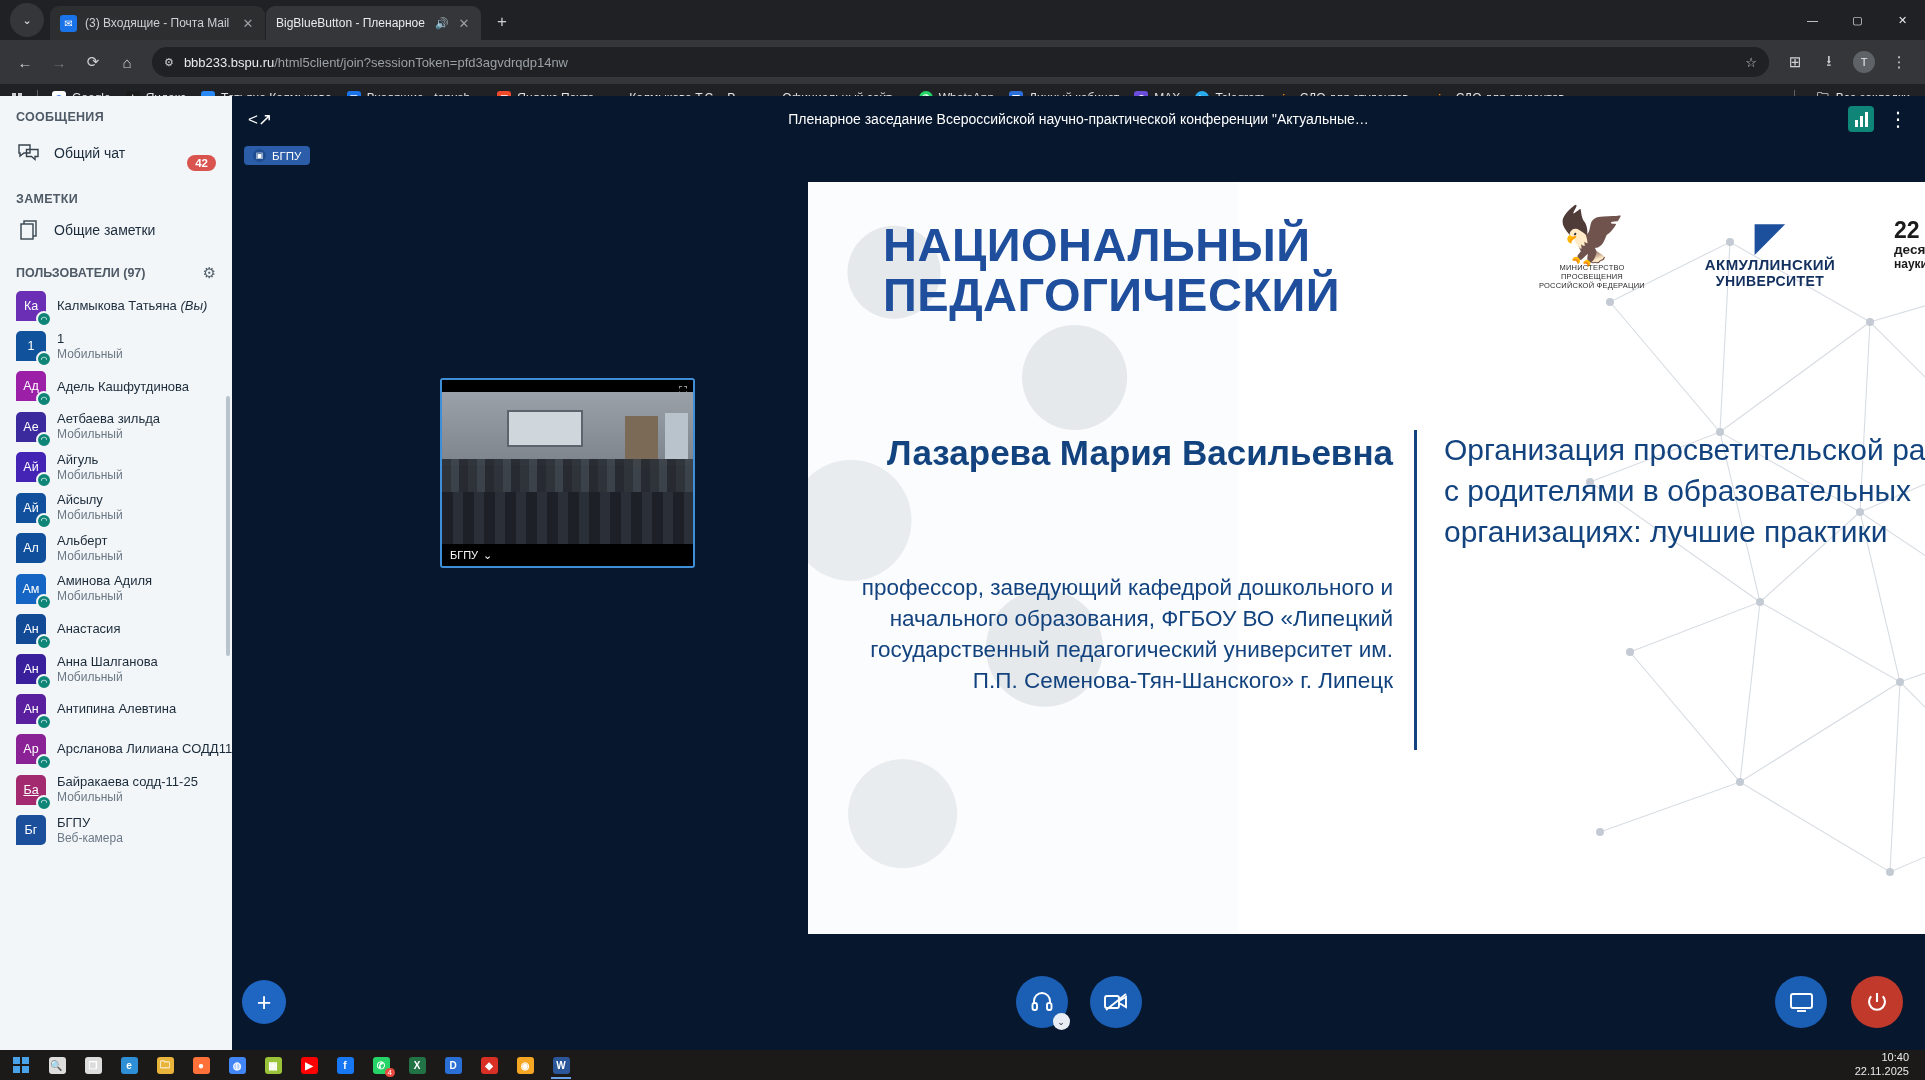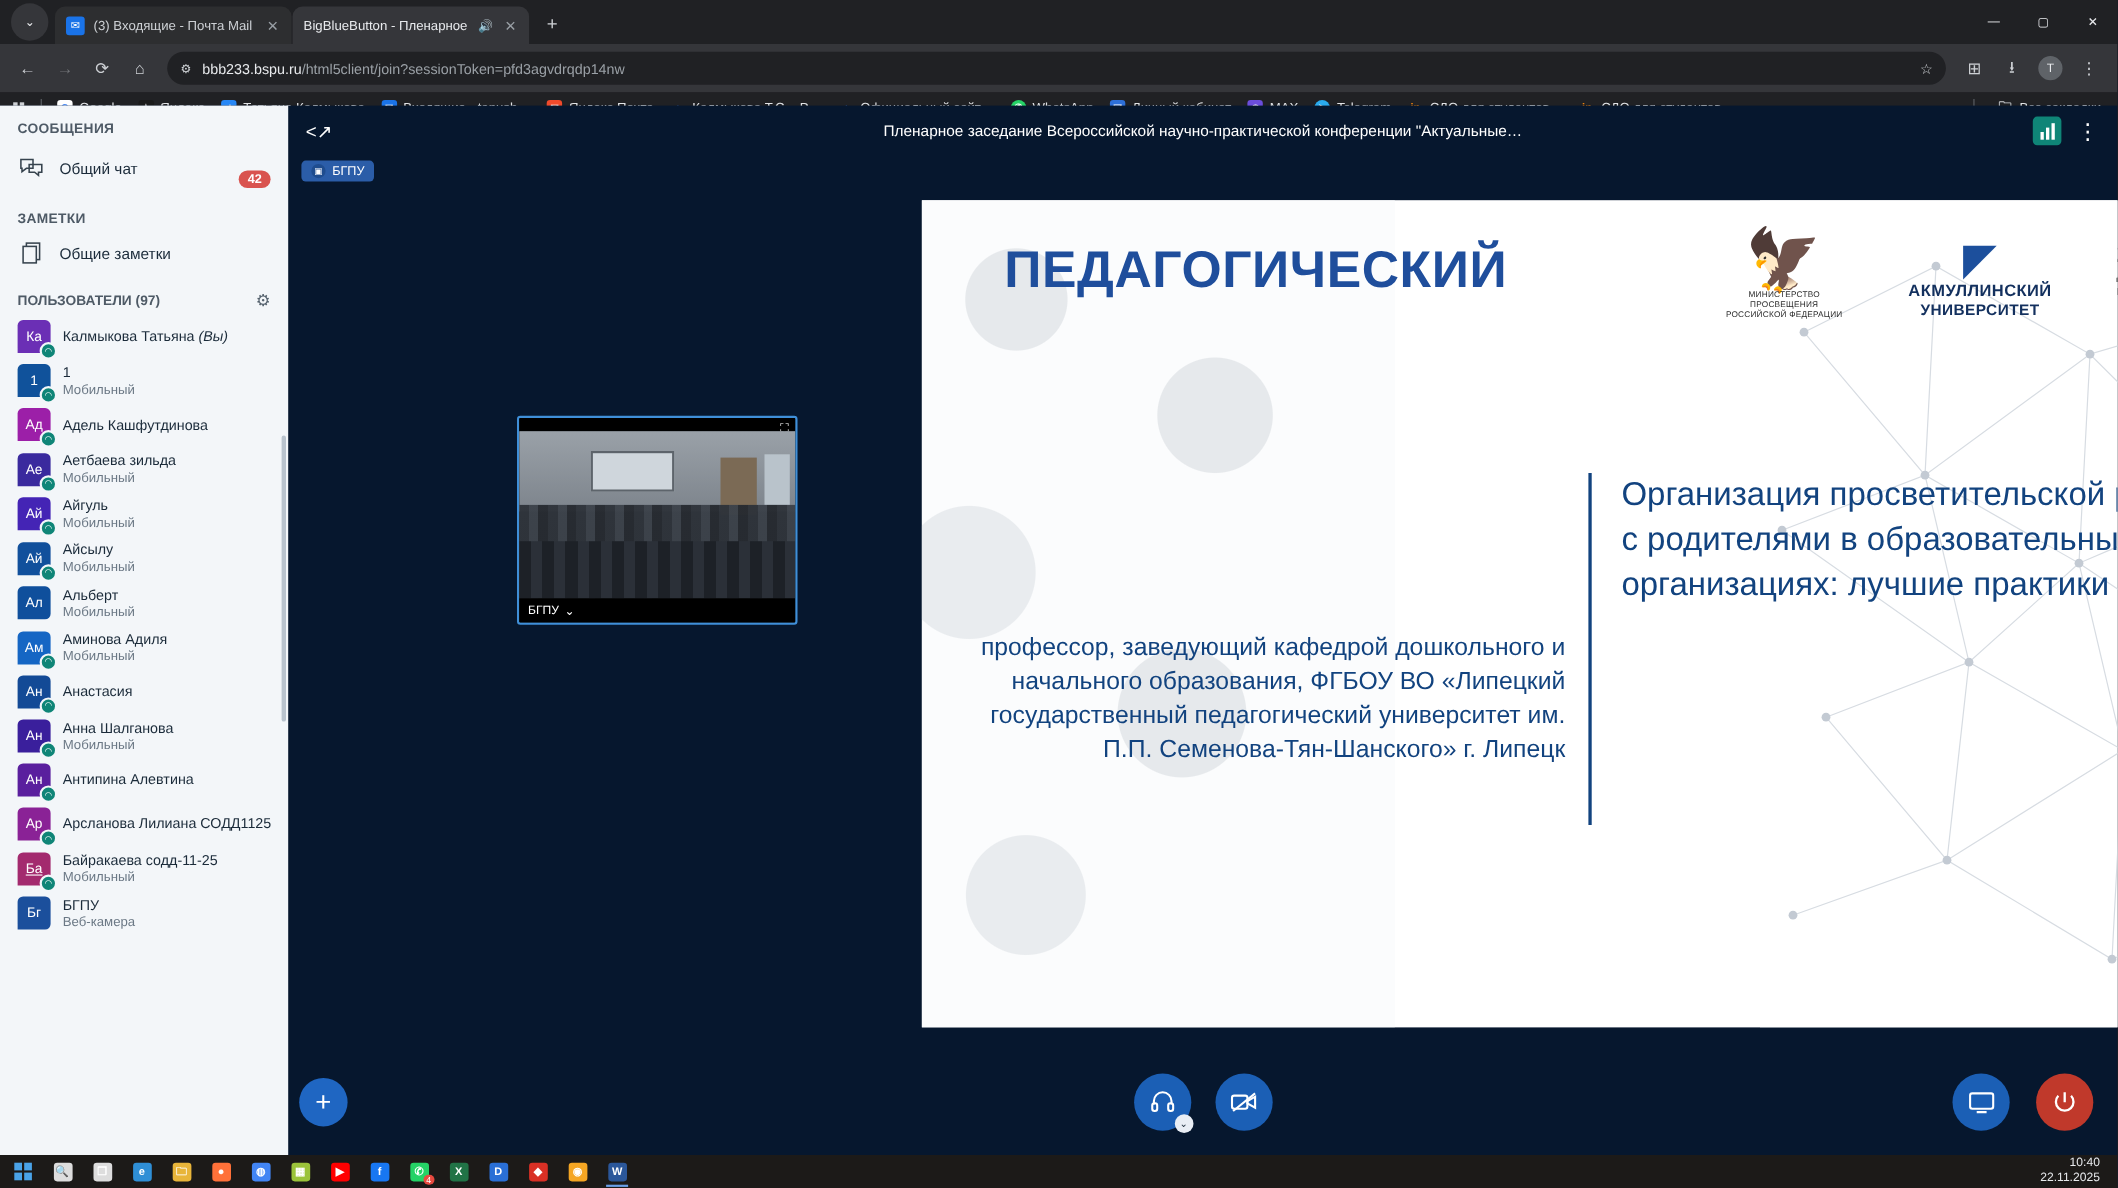"СООБЩЕНИЯ" .sidebar { width: 262px -> 232px }
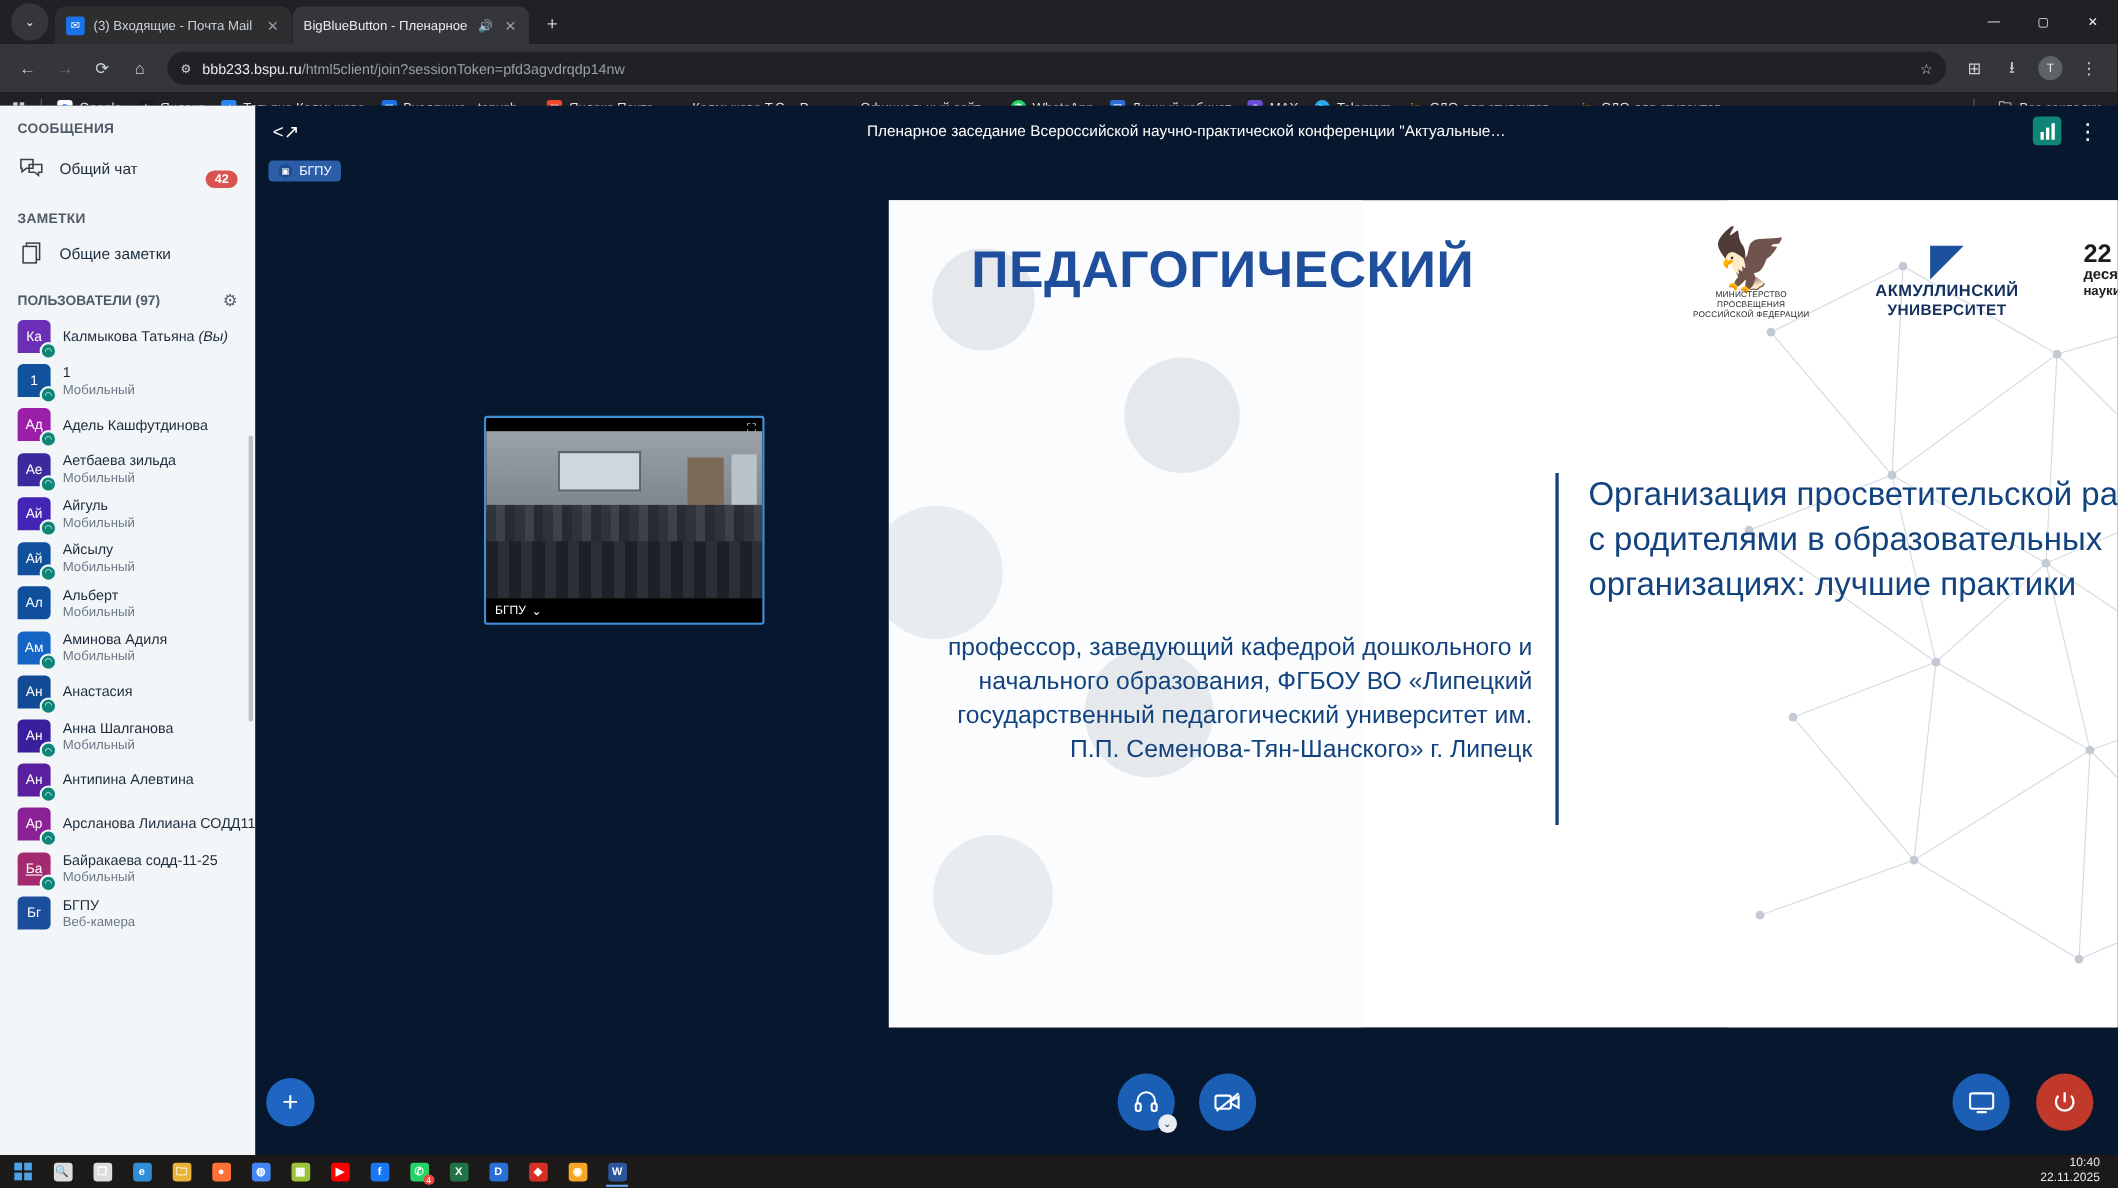"НАЦИОНАЛЬНЫЙ" div { html: none -> <div>НАЦИОНАЛЬНЫЙ</div> }
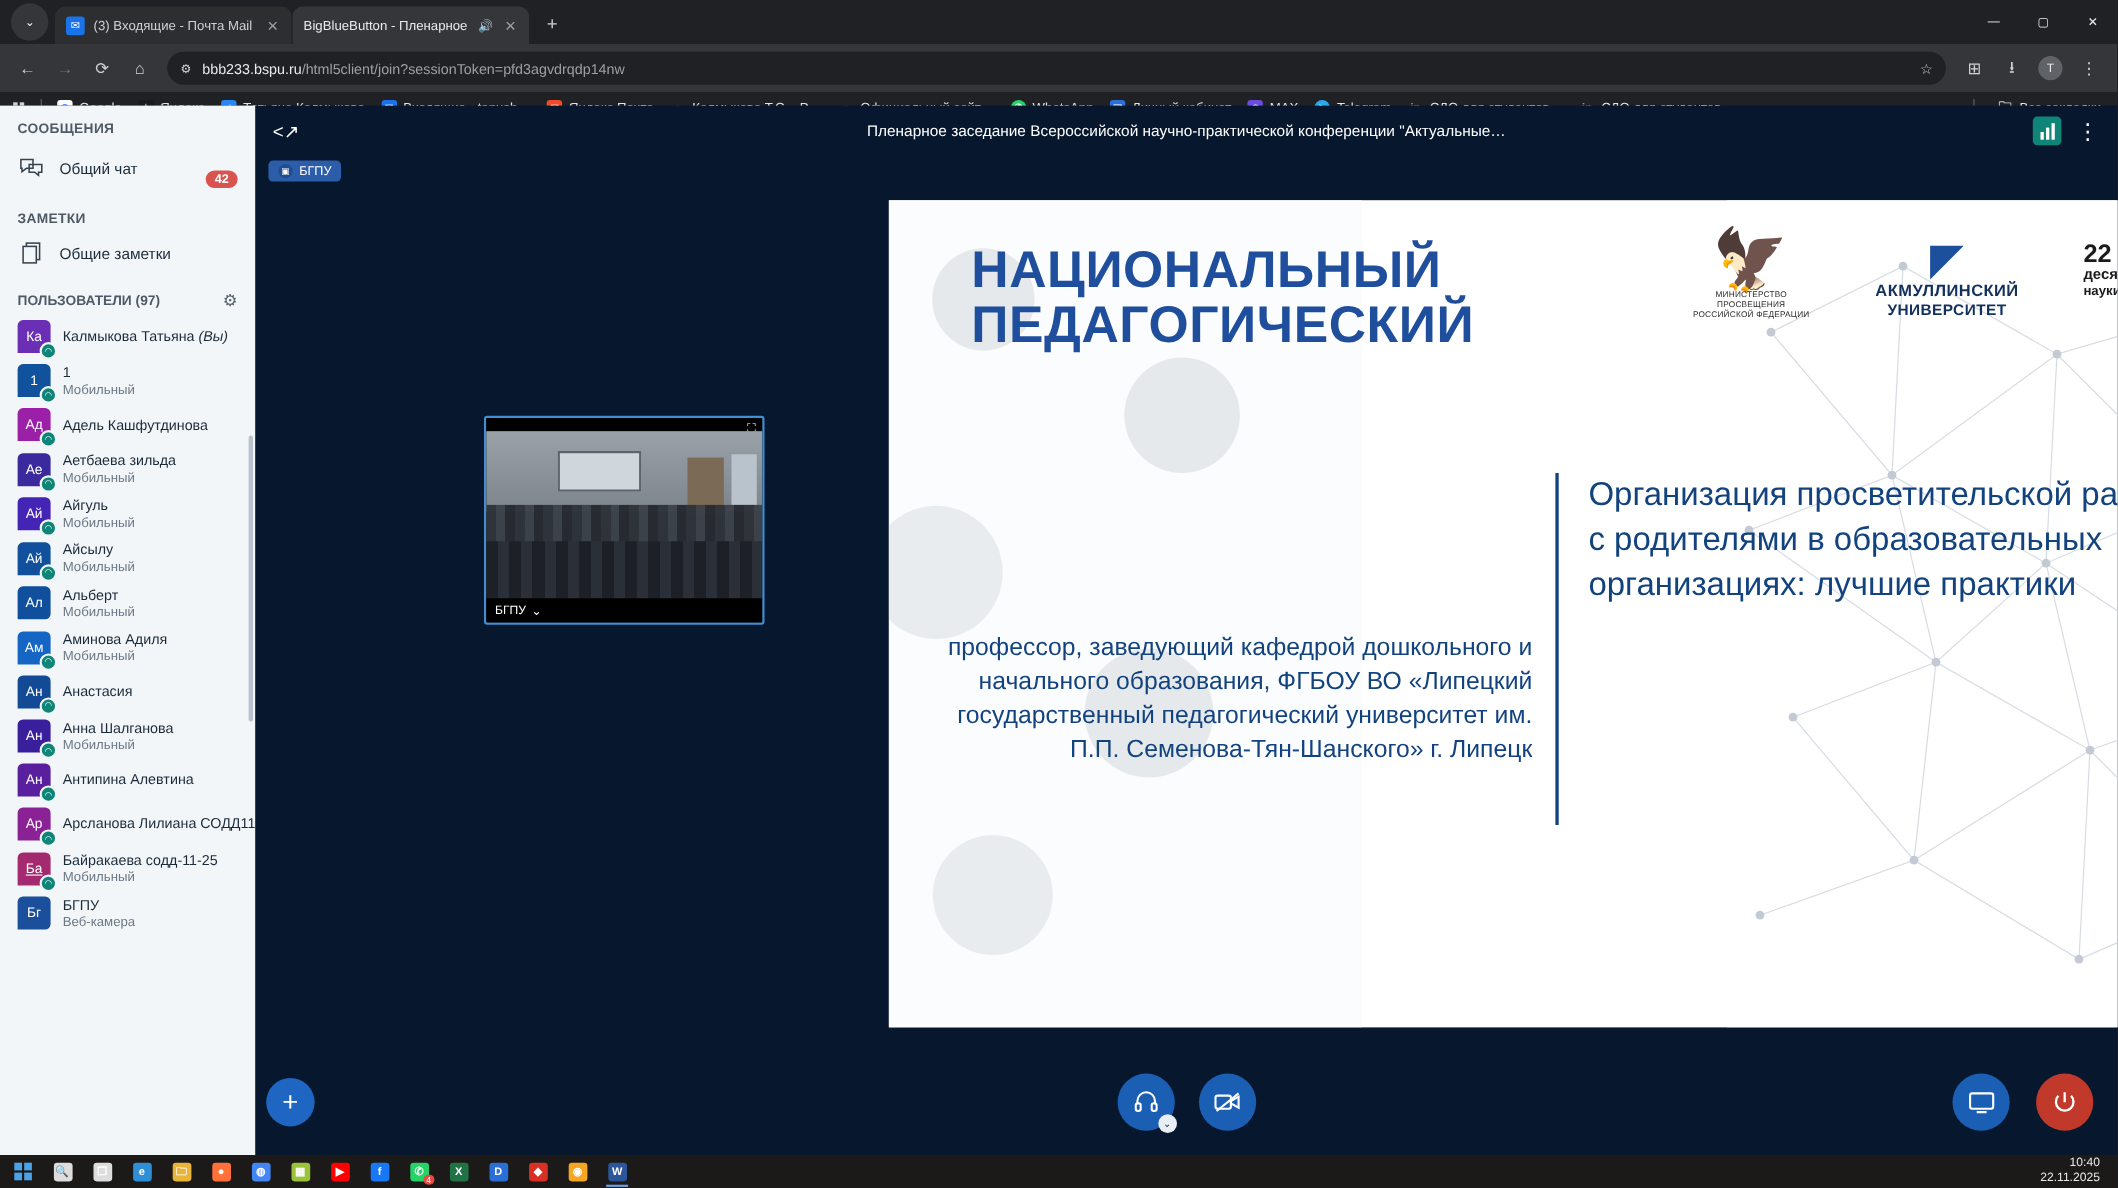"Лазарева Мария Васильевна" div.s-speaker { html: none -> <div>Лазарева Мария Васильевна</div> }
